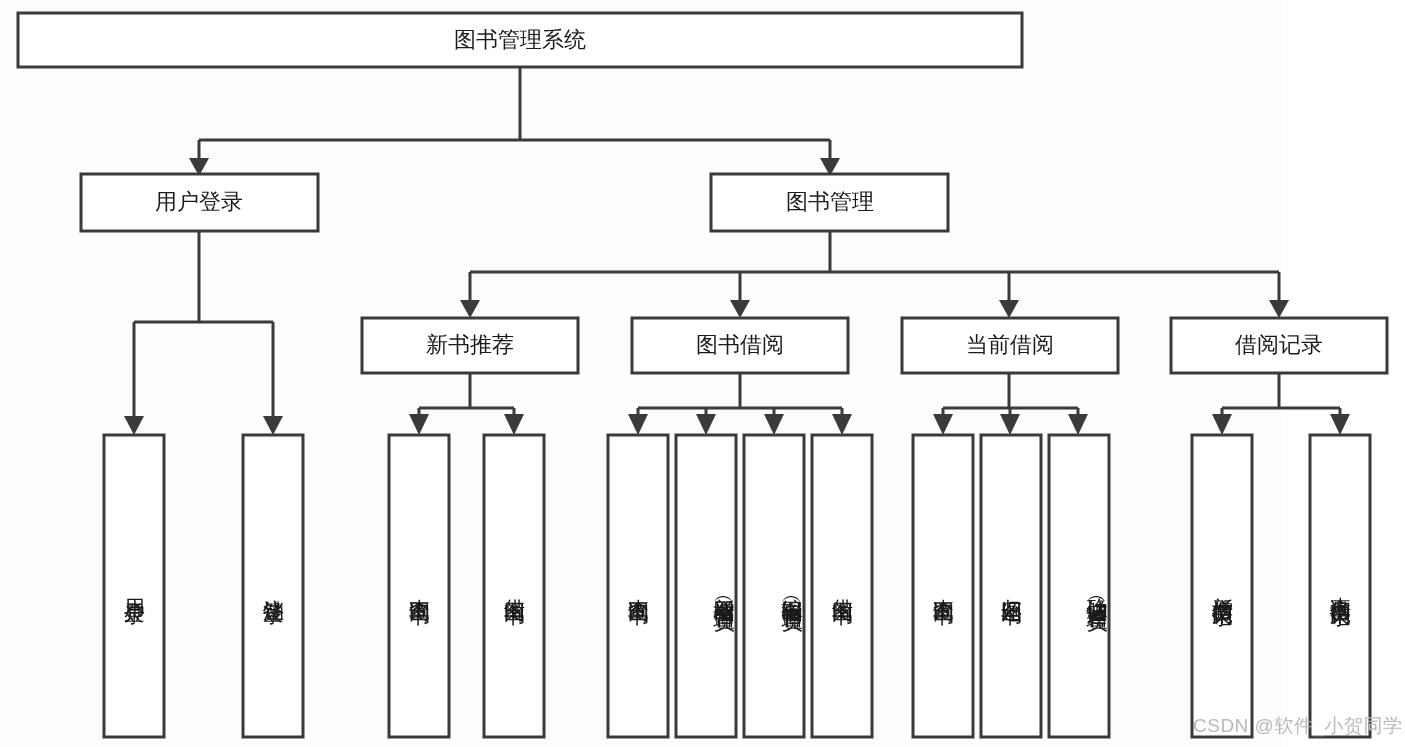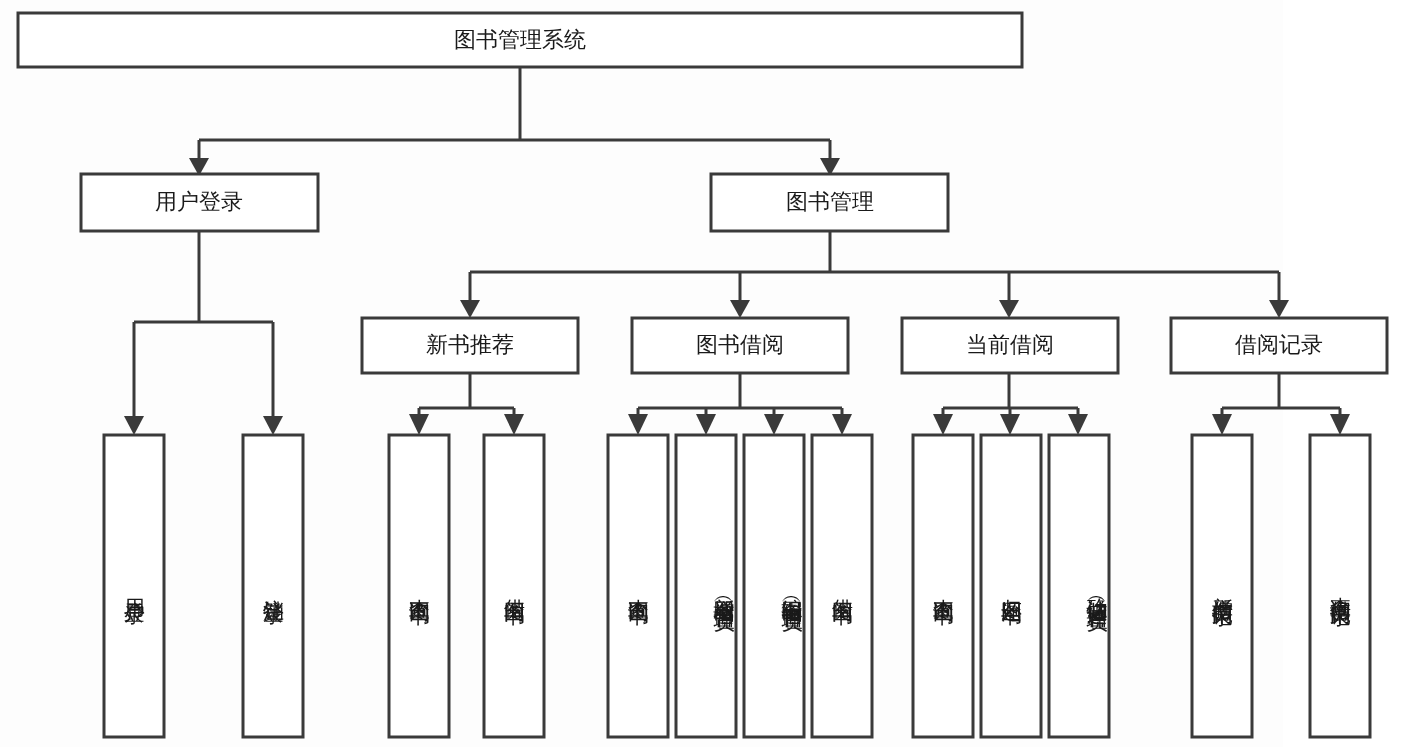"CSDN @软件_小贺同学" div.watermark { html: none -> <div>CSDN @软件_小贺同学</div> }
